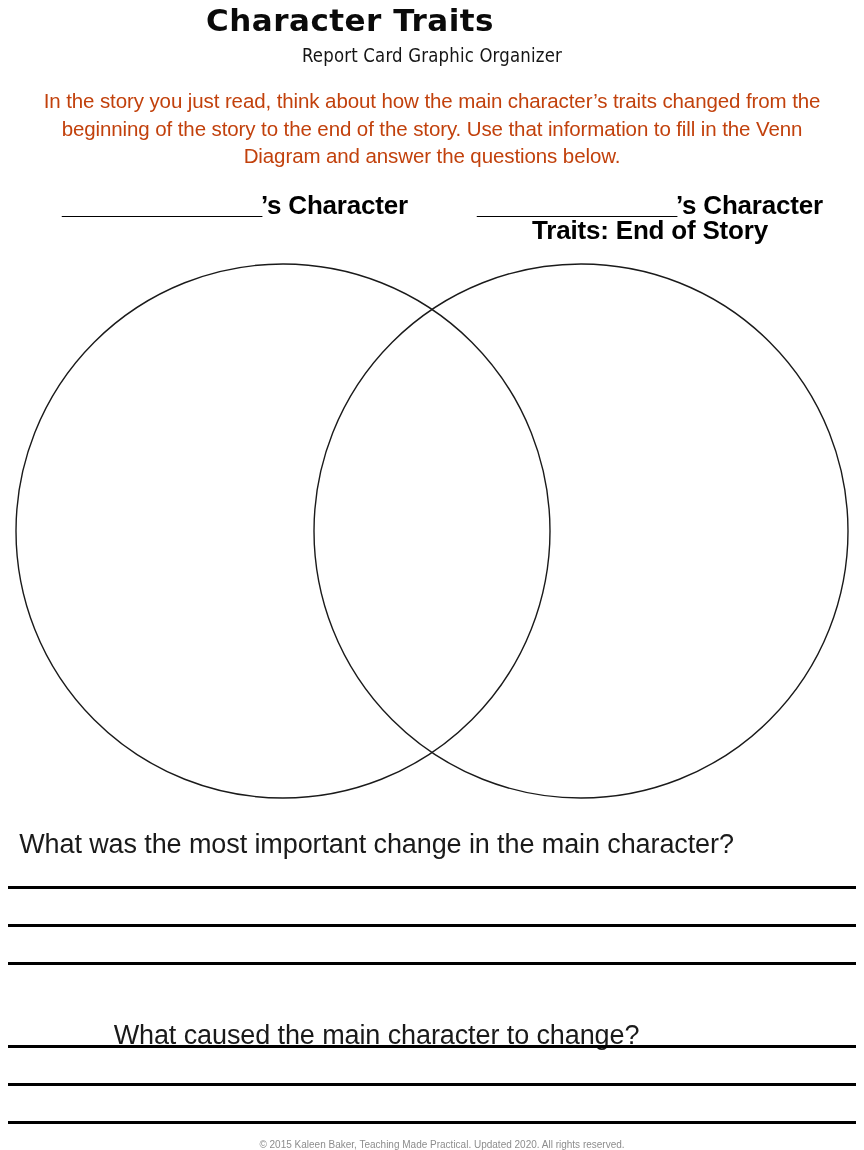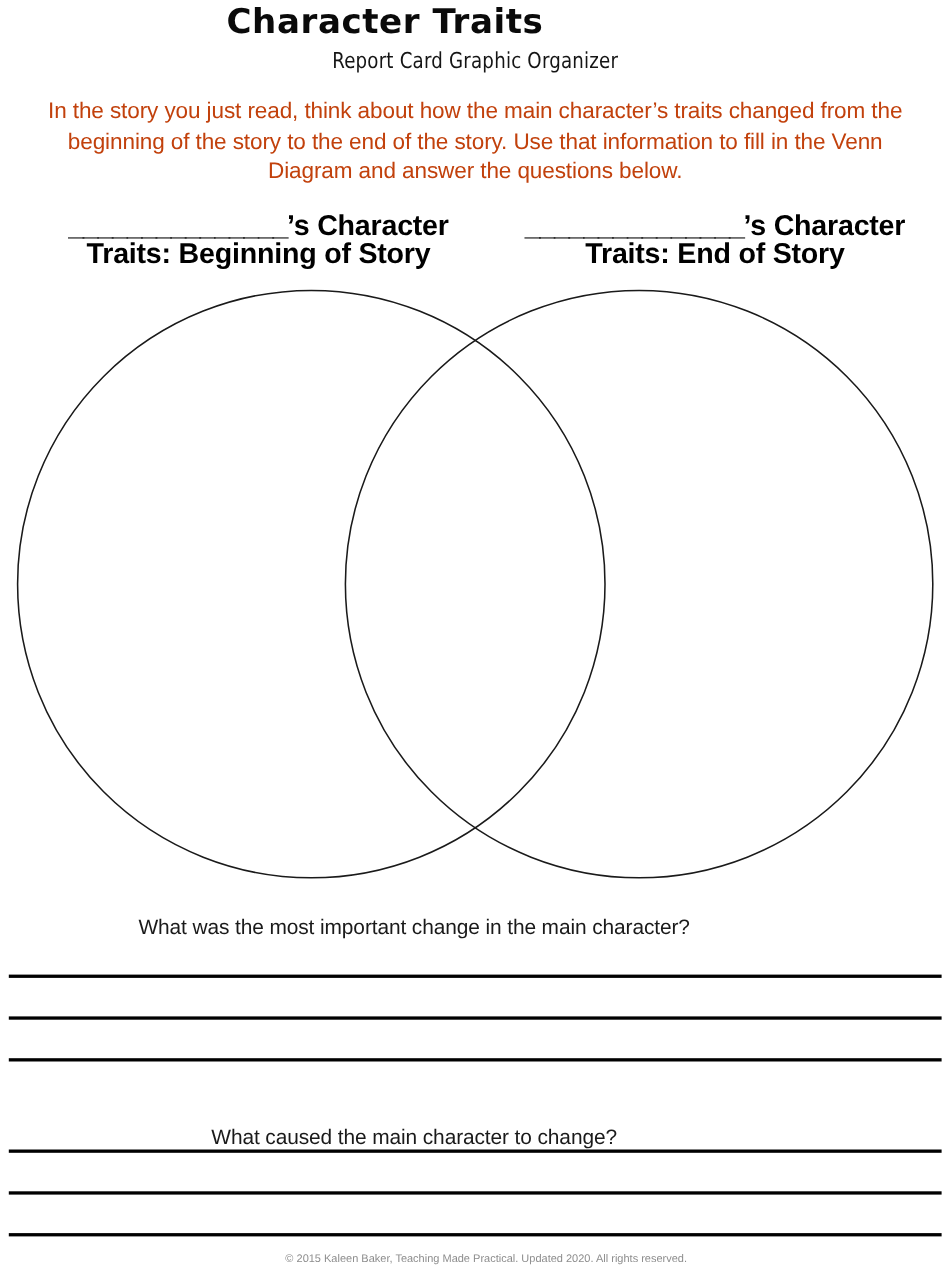"Traits: Beginning of Story" span.line2 { html: <span>Traits: Beginning of Story</span> -> none }
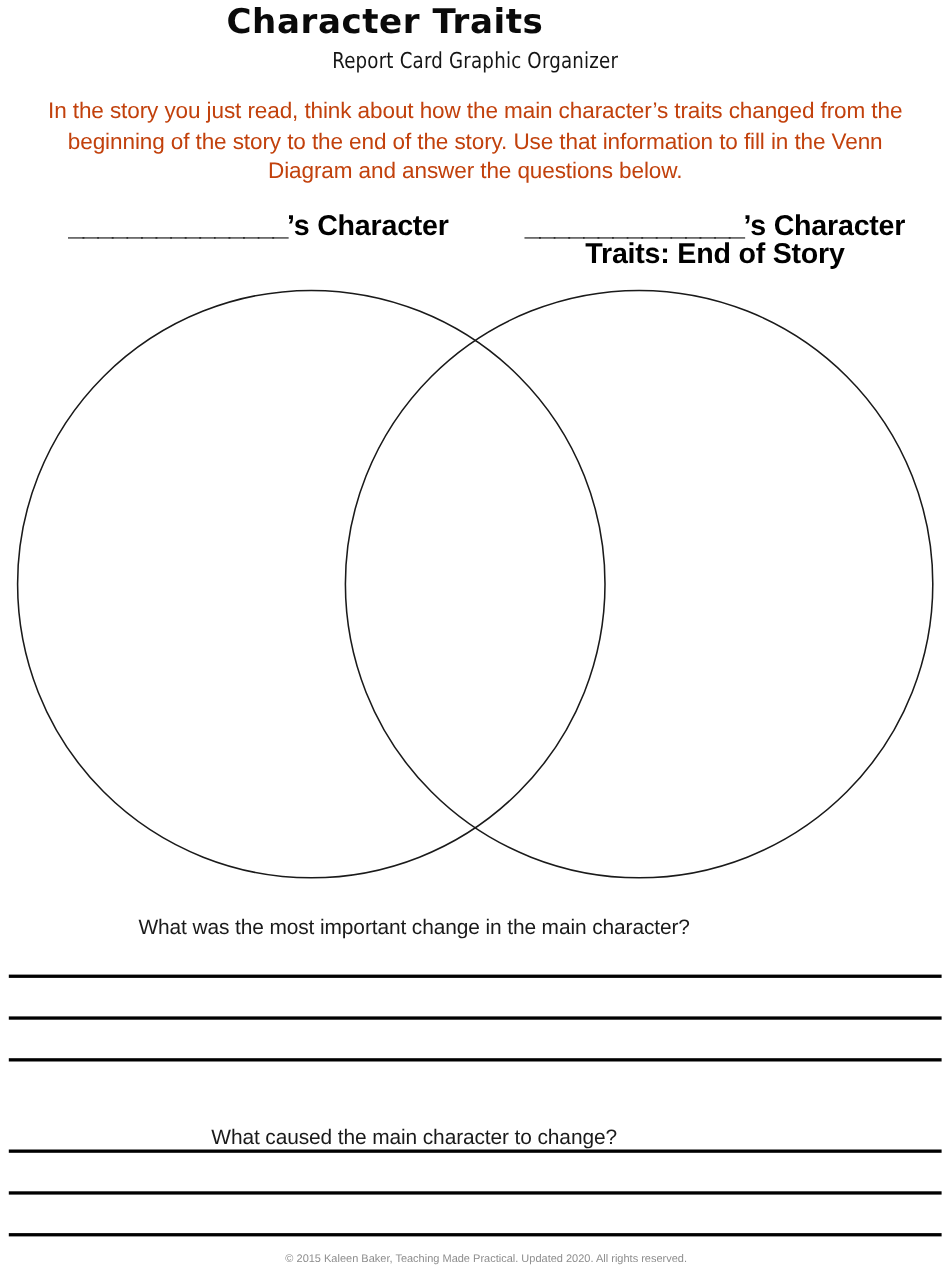"What was the most important" .question { font-size: 19px -> 27px }
